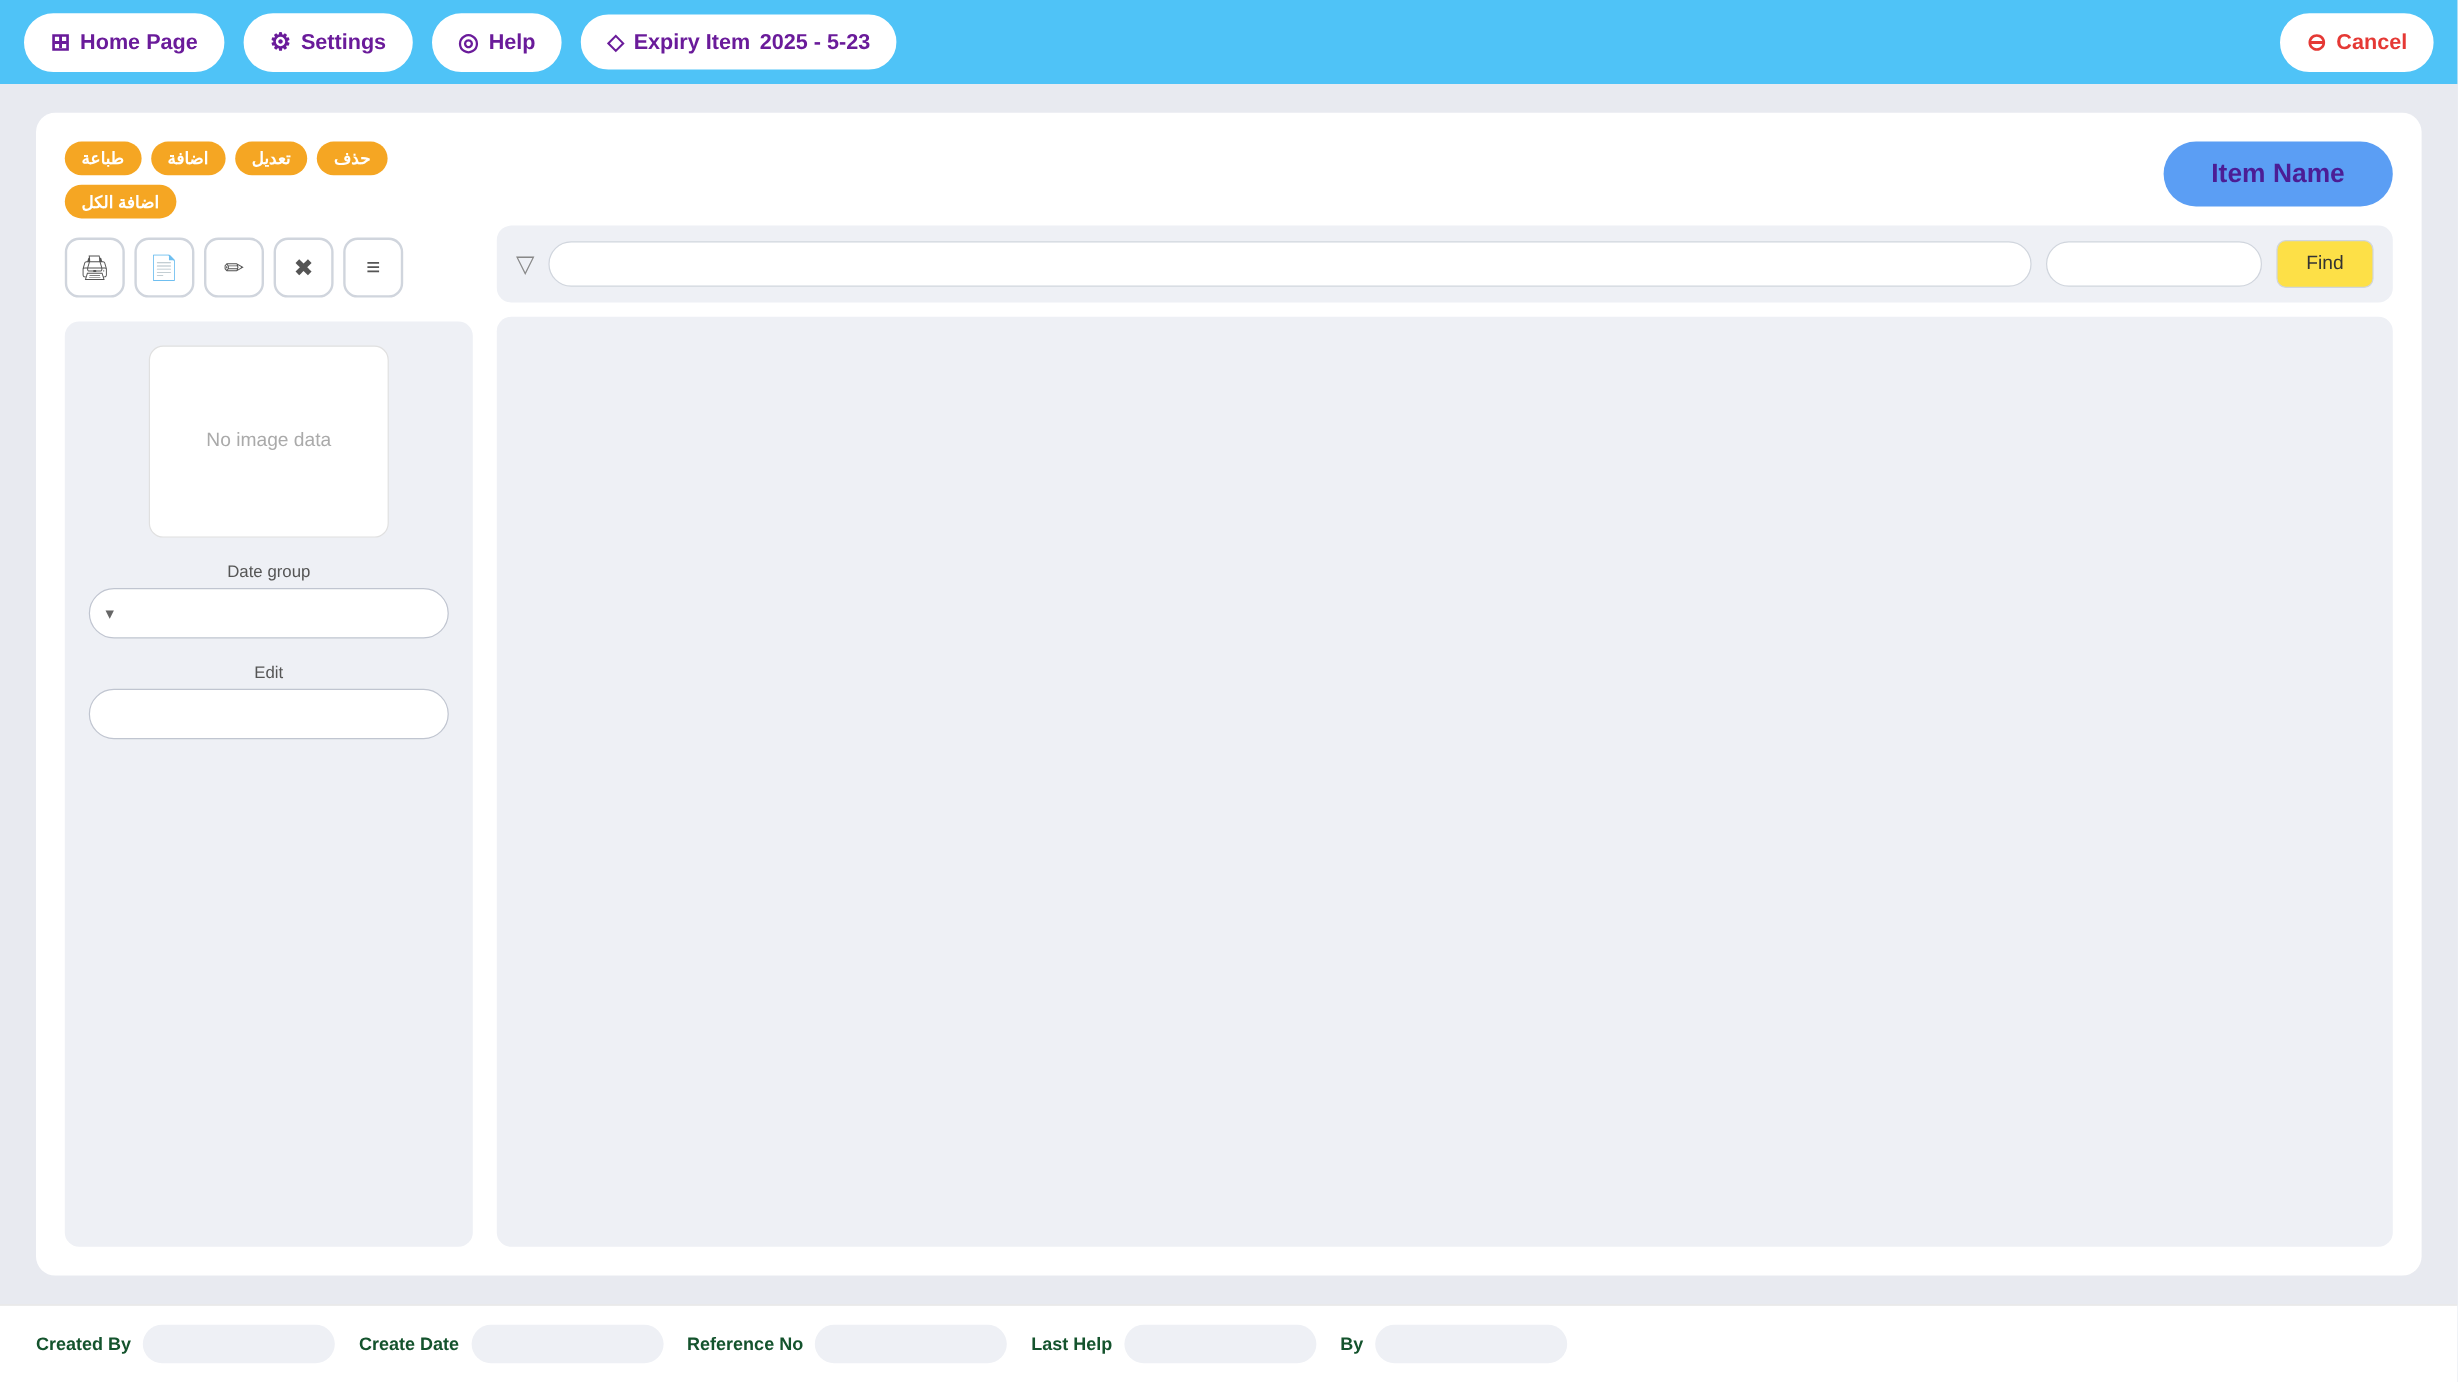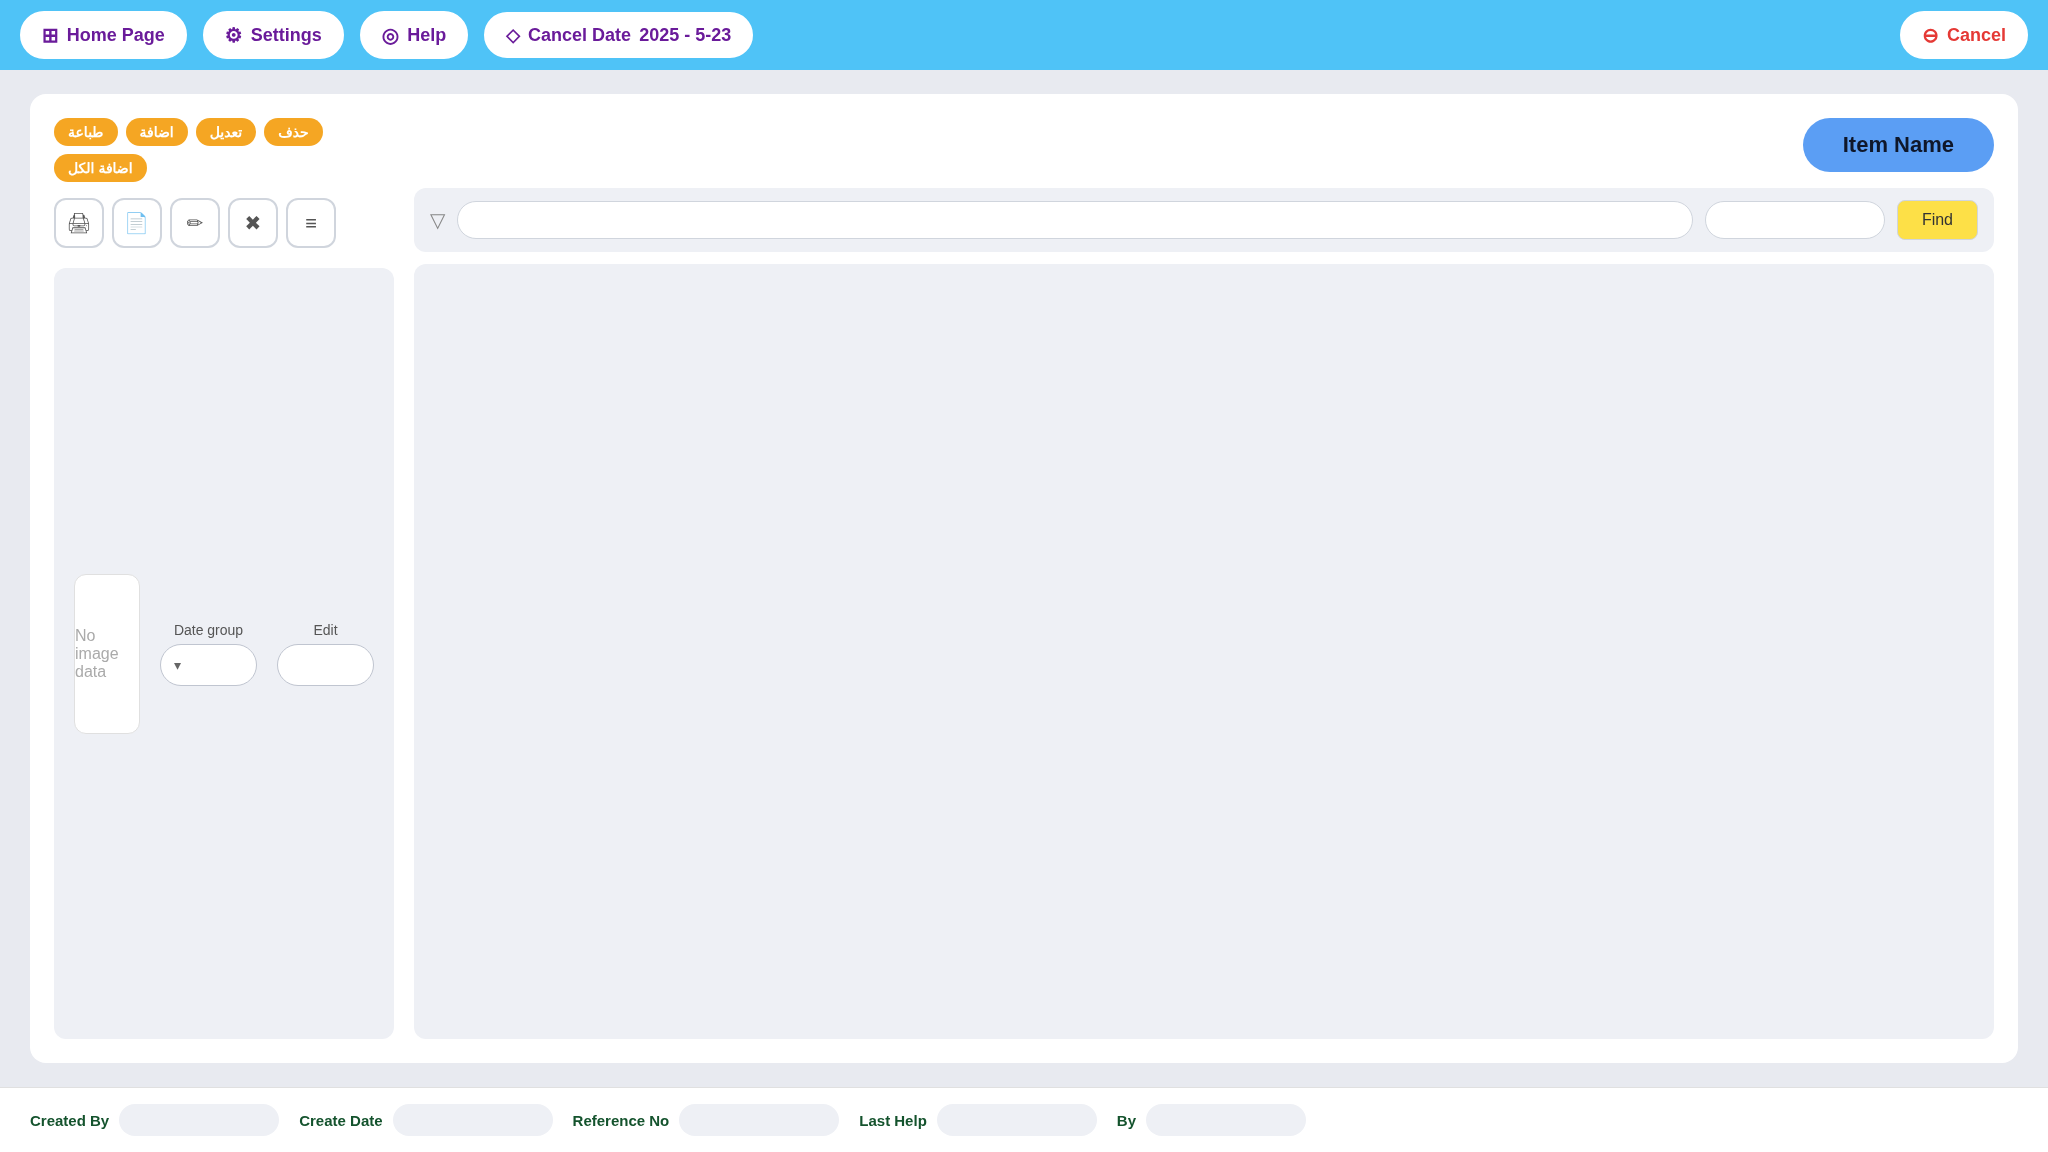"Cancel Date" span { text: Cancel Date -> Expiry Item }
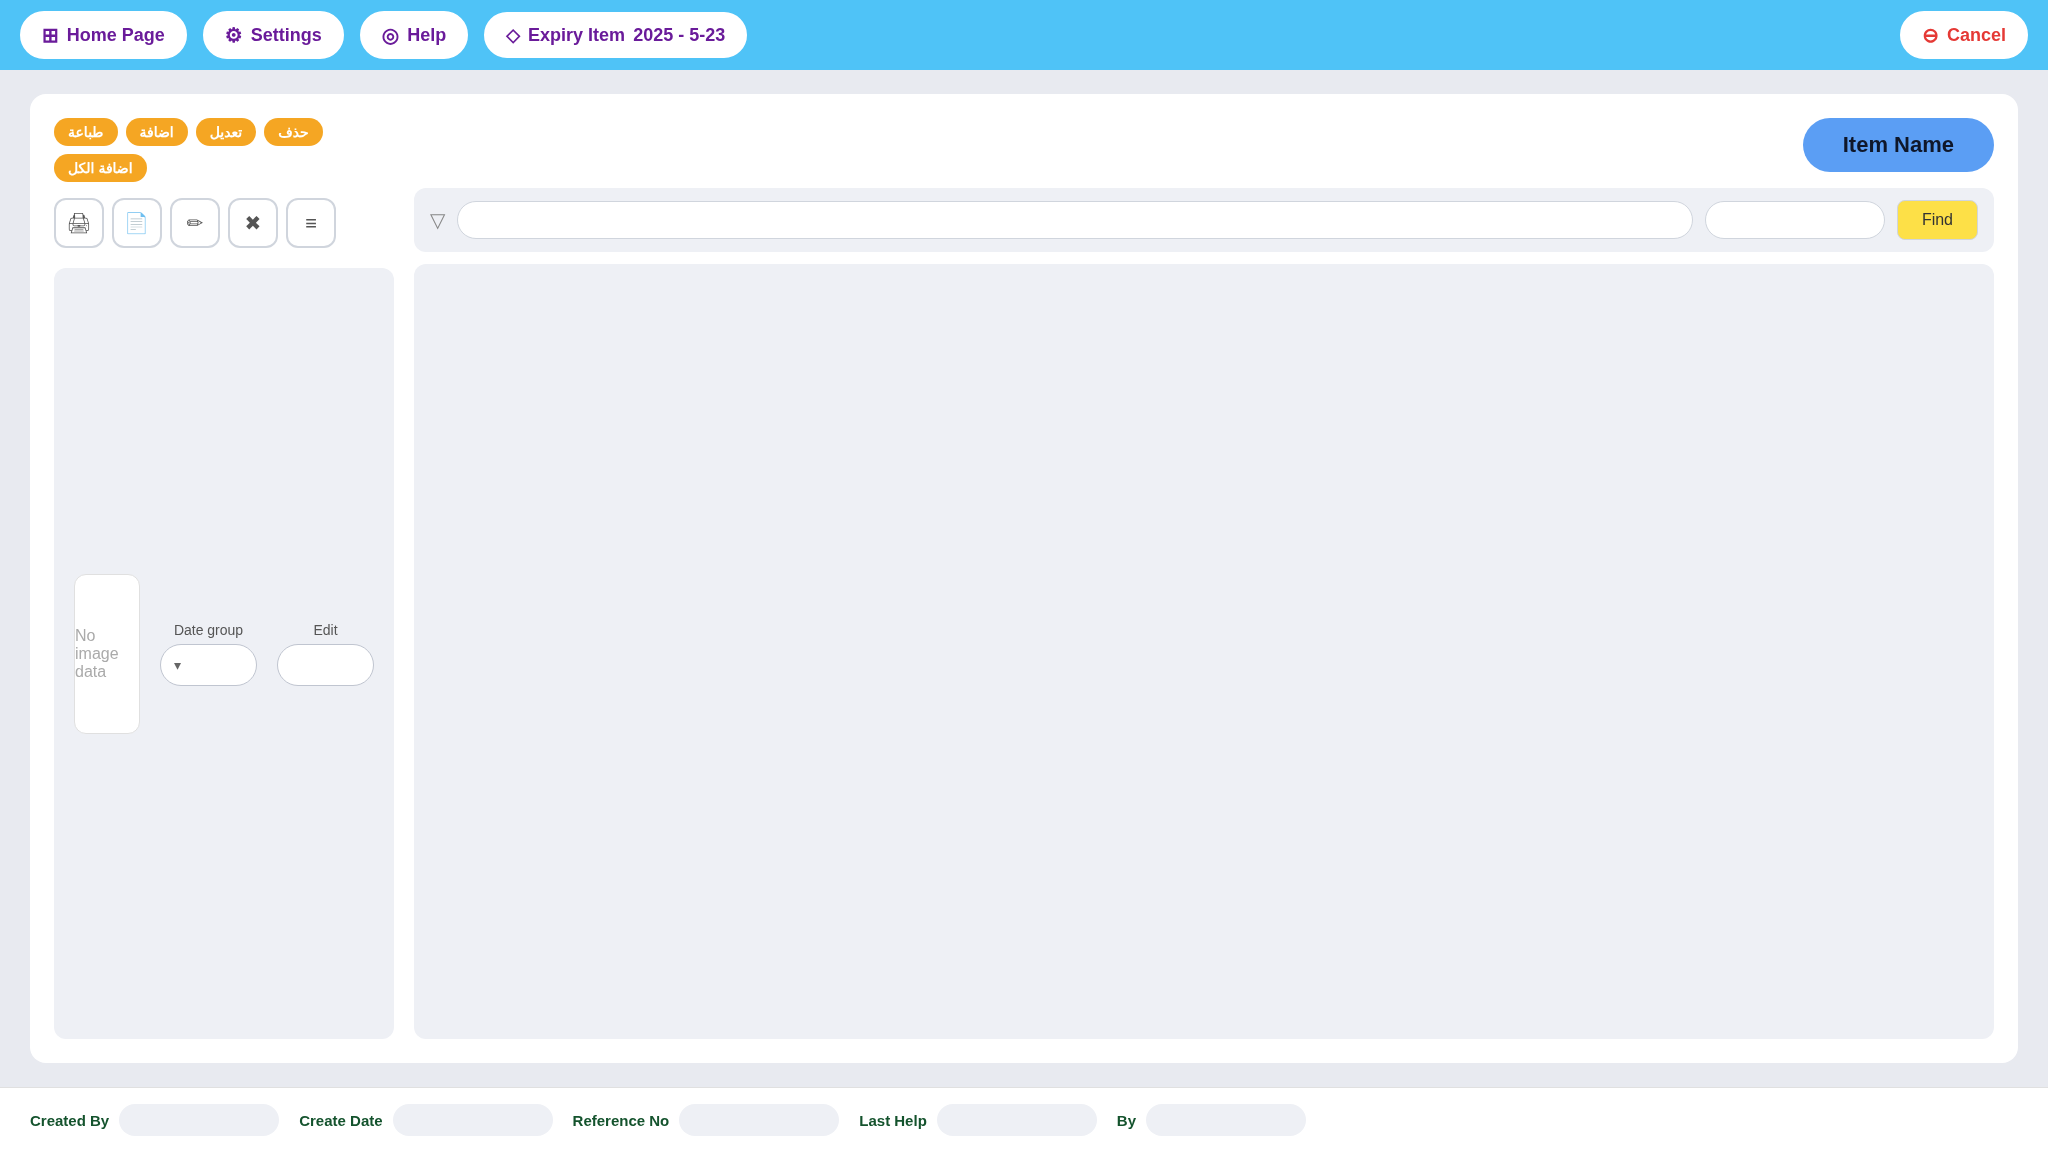"Item Name" .item-name-btn { color: #0f172a -> #4c1d95 }
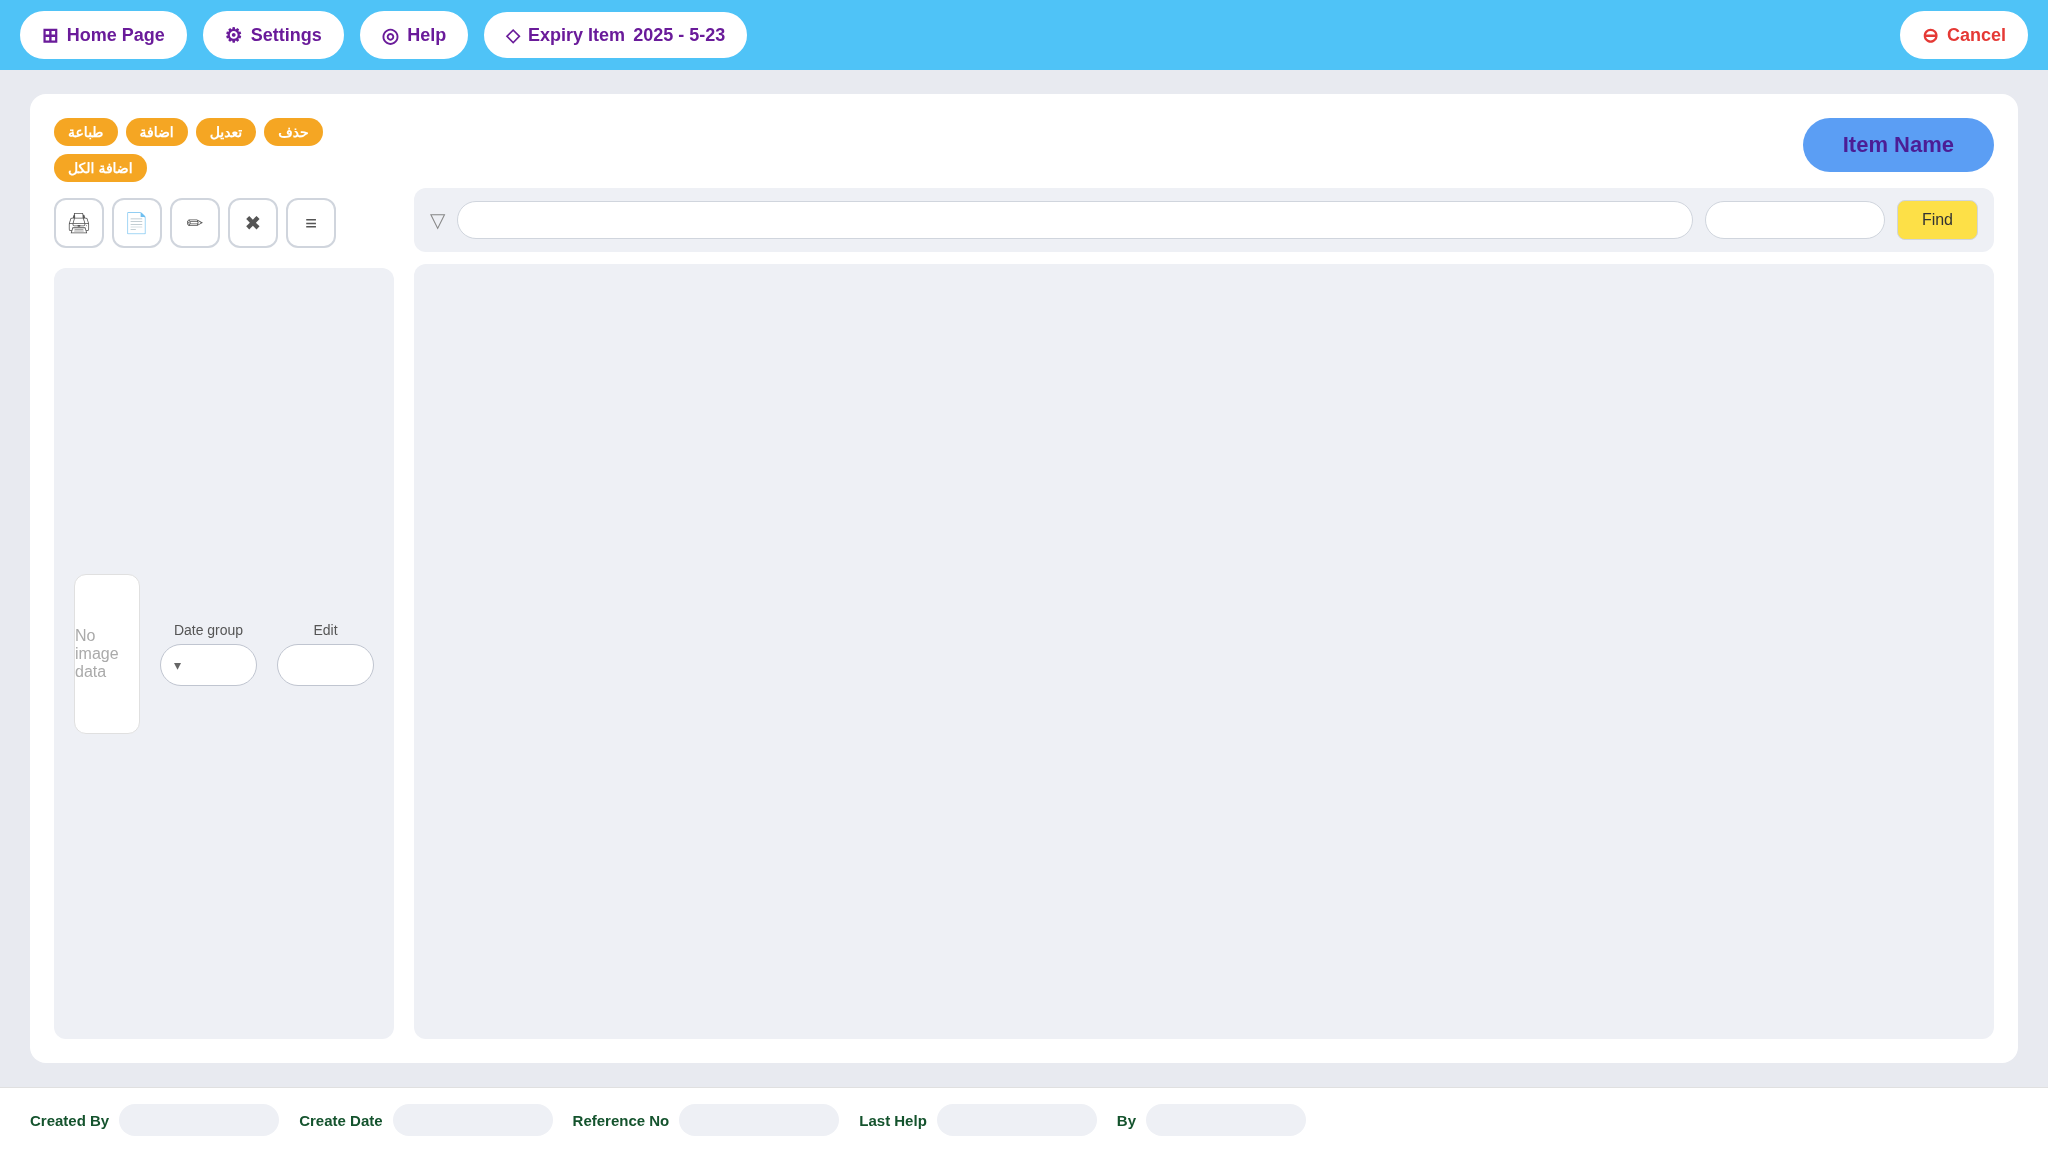"No image data" .form-area { flex-direction: row -> column }
